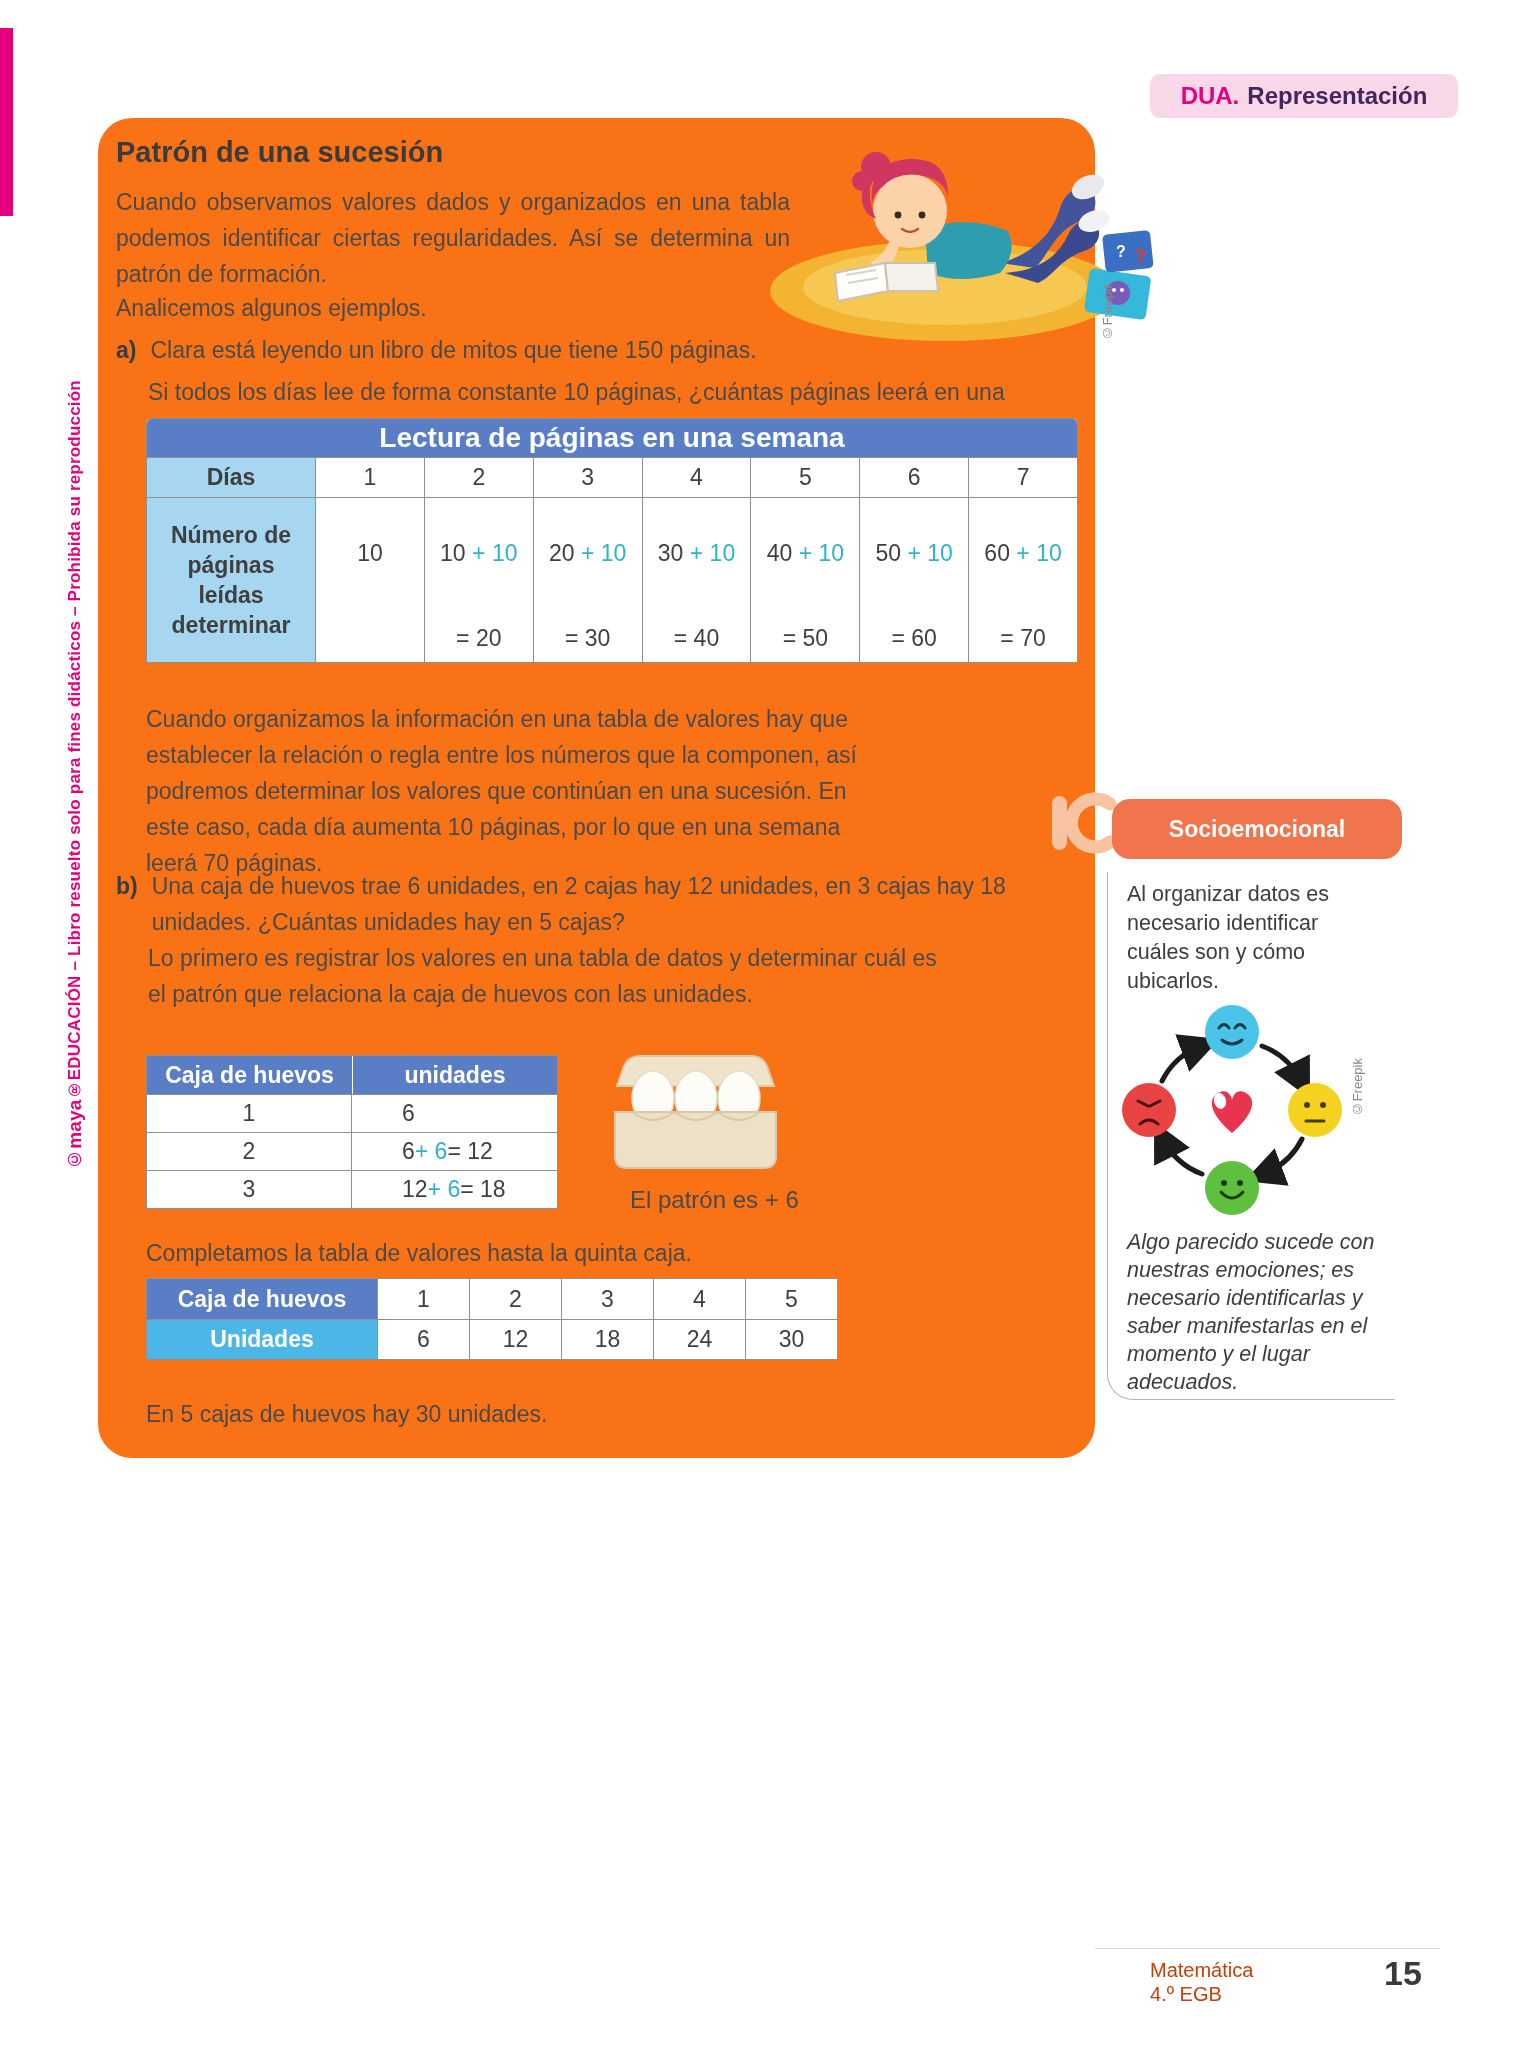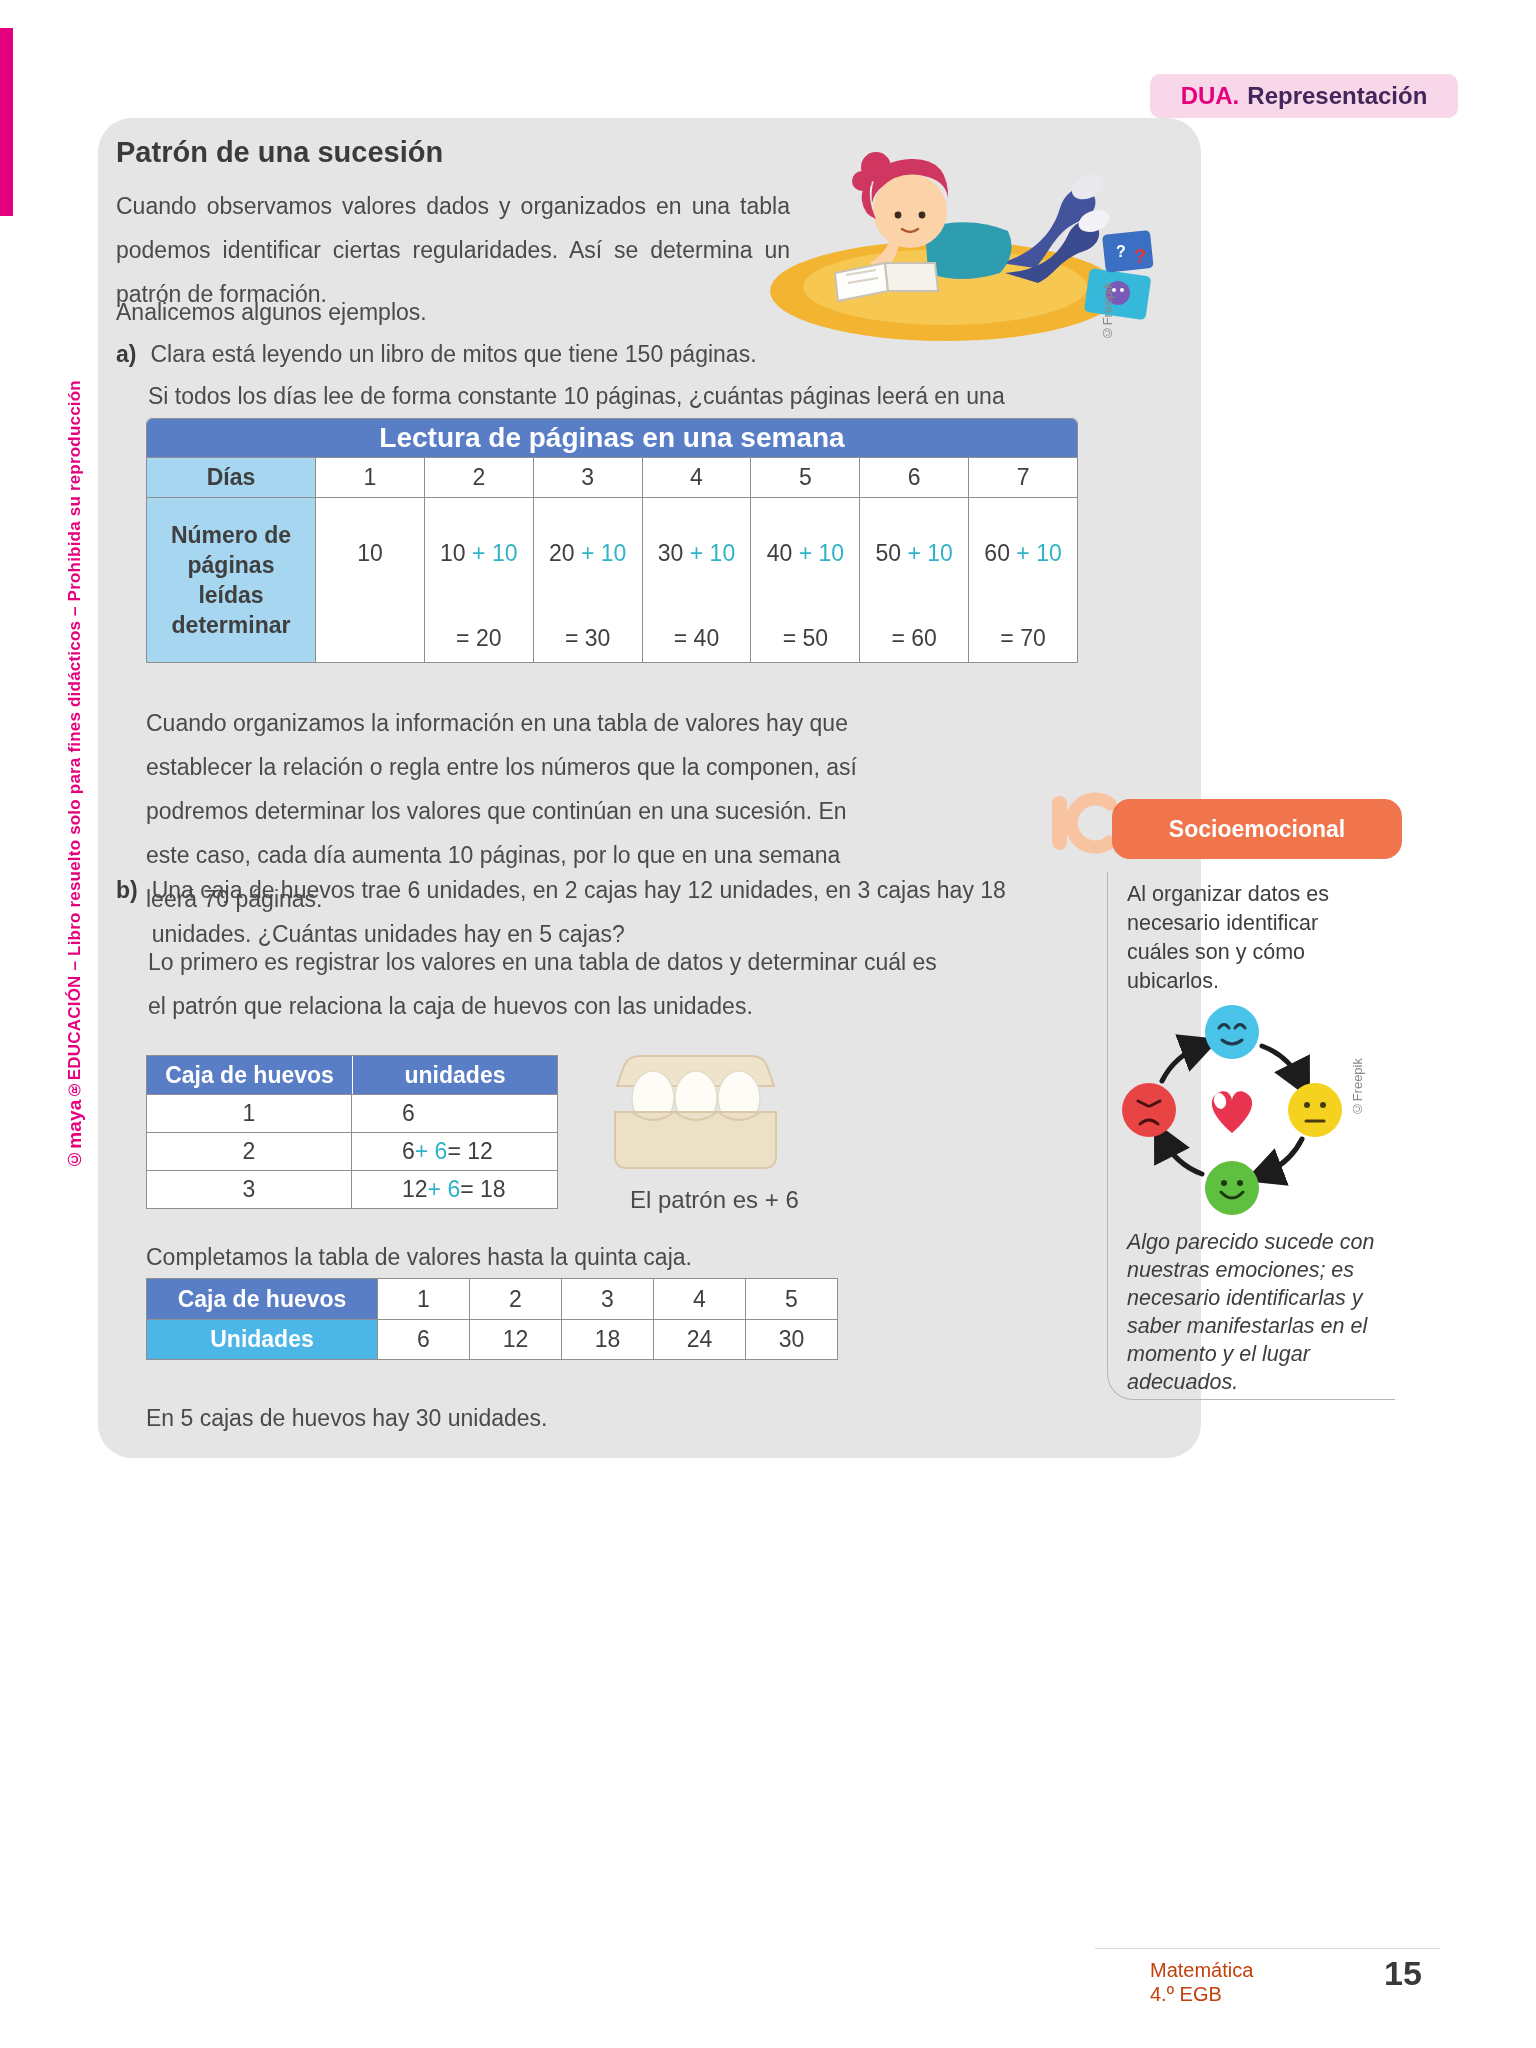"Patrón de una sucesión" .panel { background: #e5e5e5 -> #f97316; width: 1103px -> 997px }
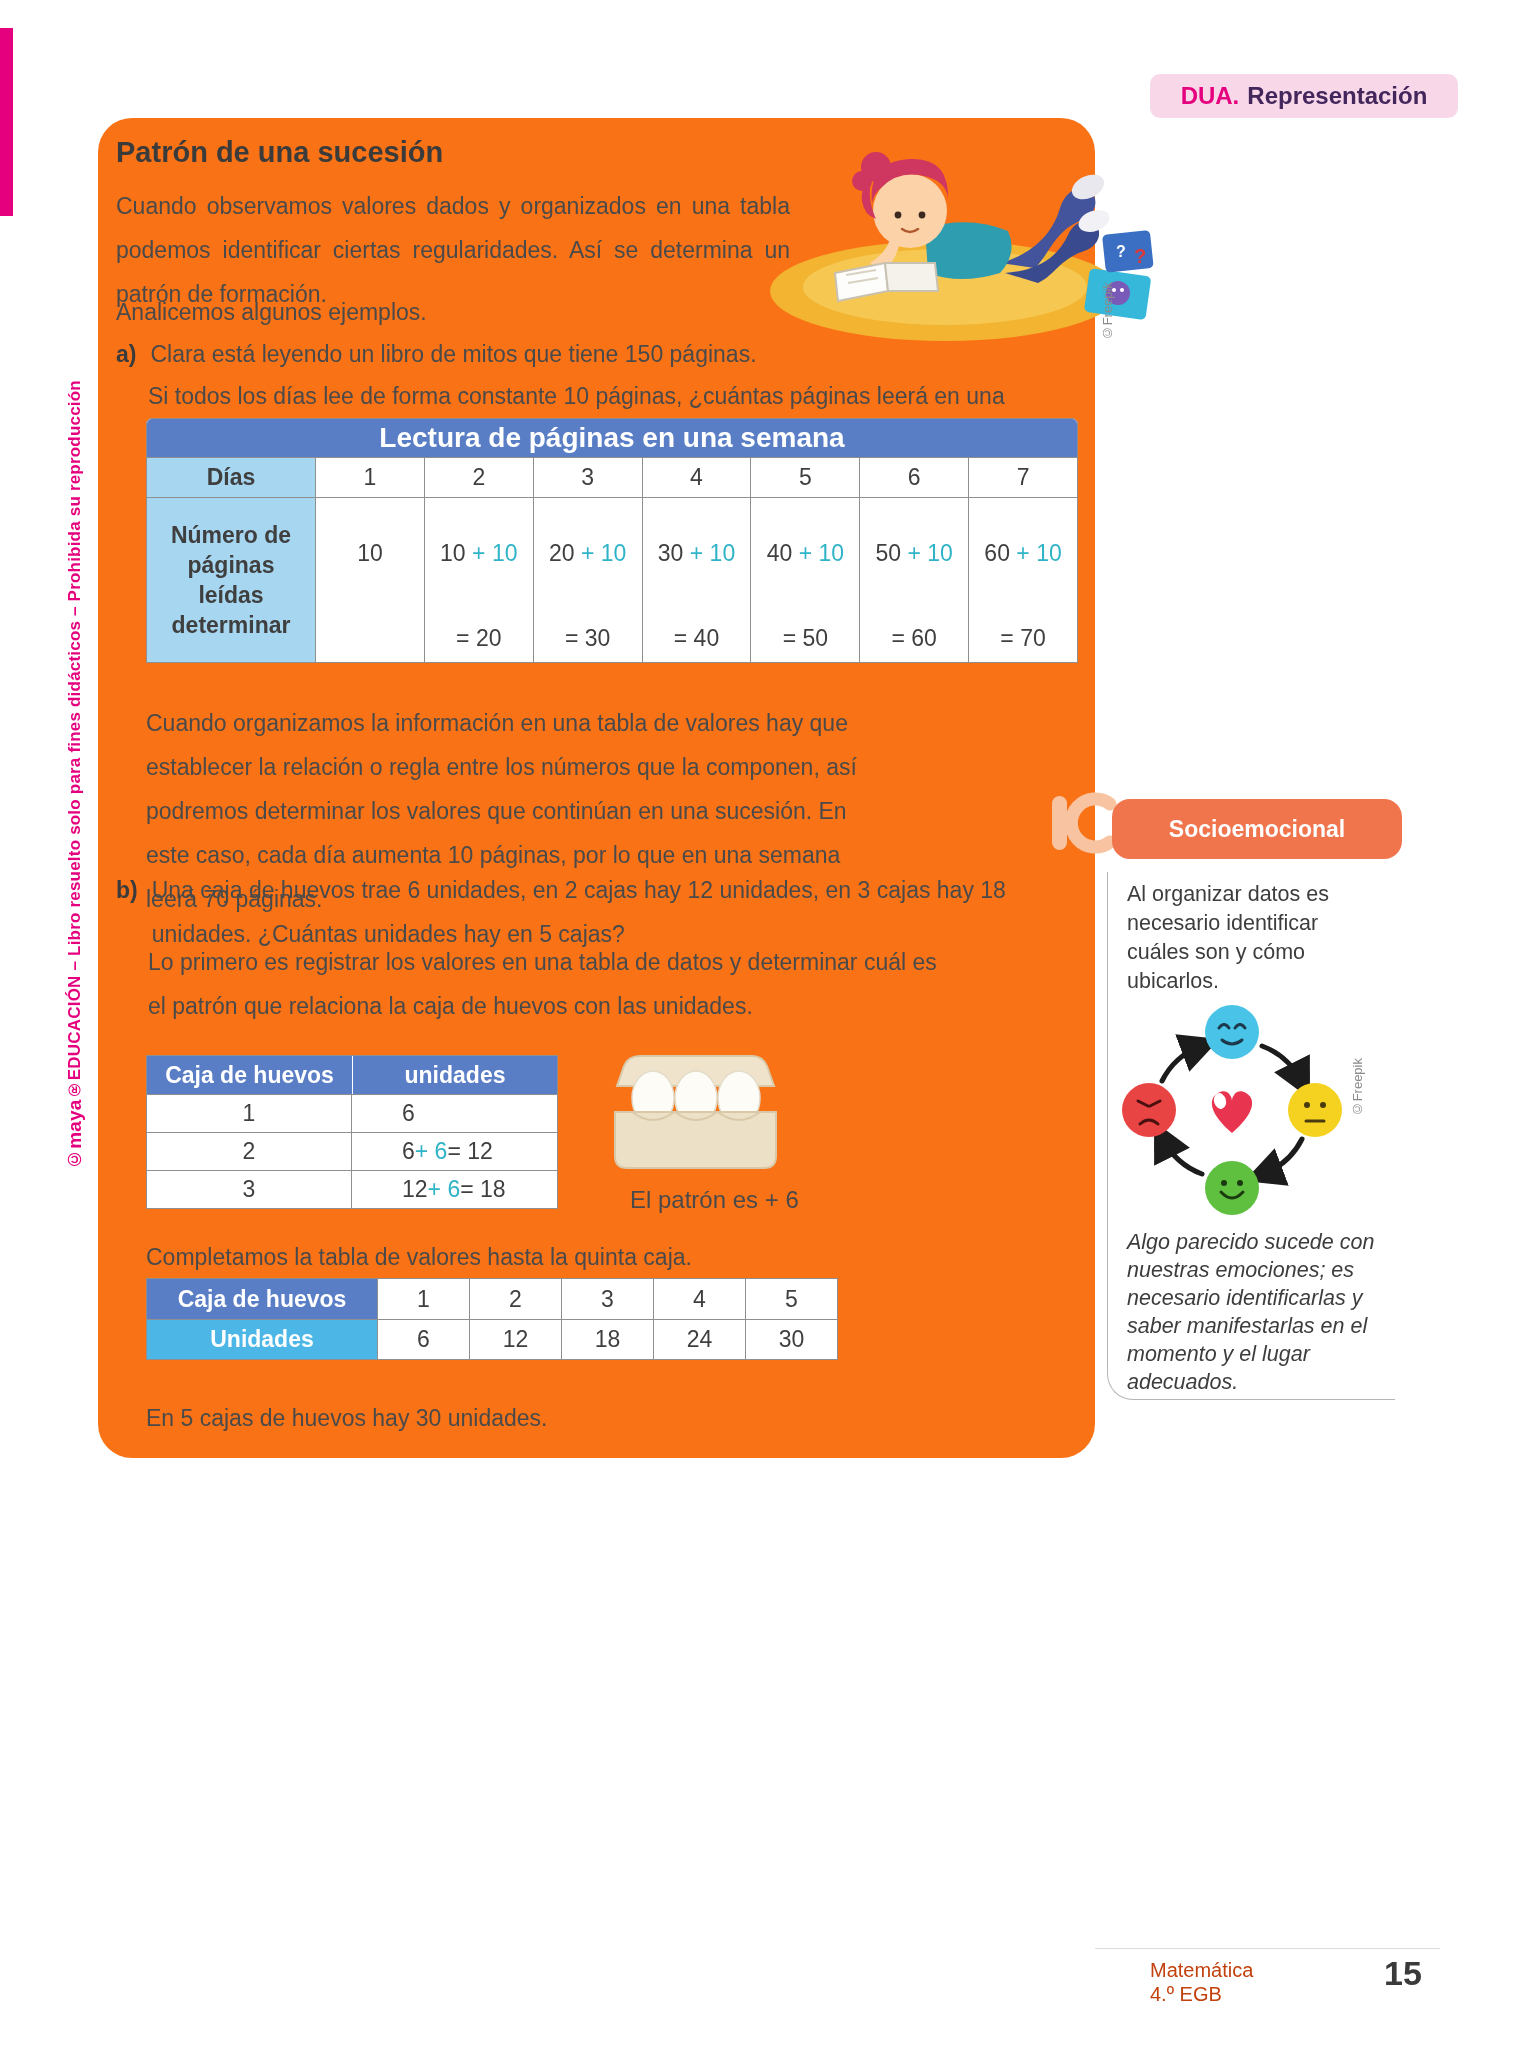"Cuando observamos valores dados y" .p { line-height: 44px -> 36px }
